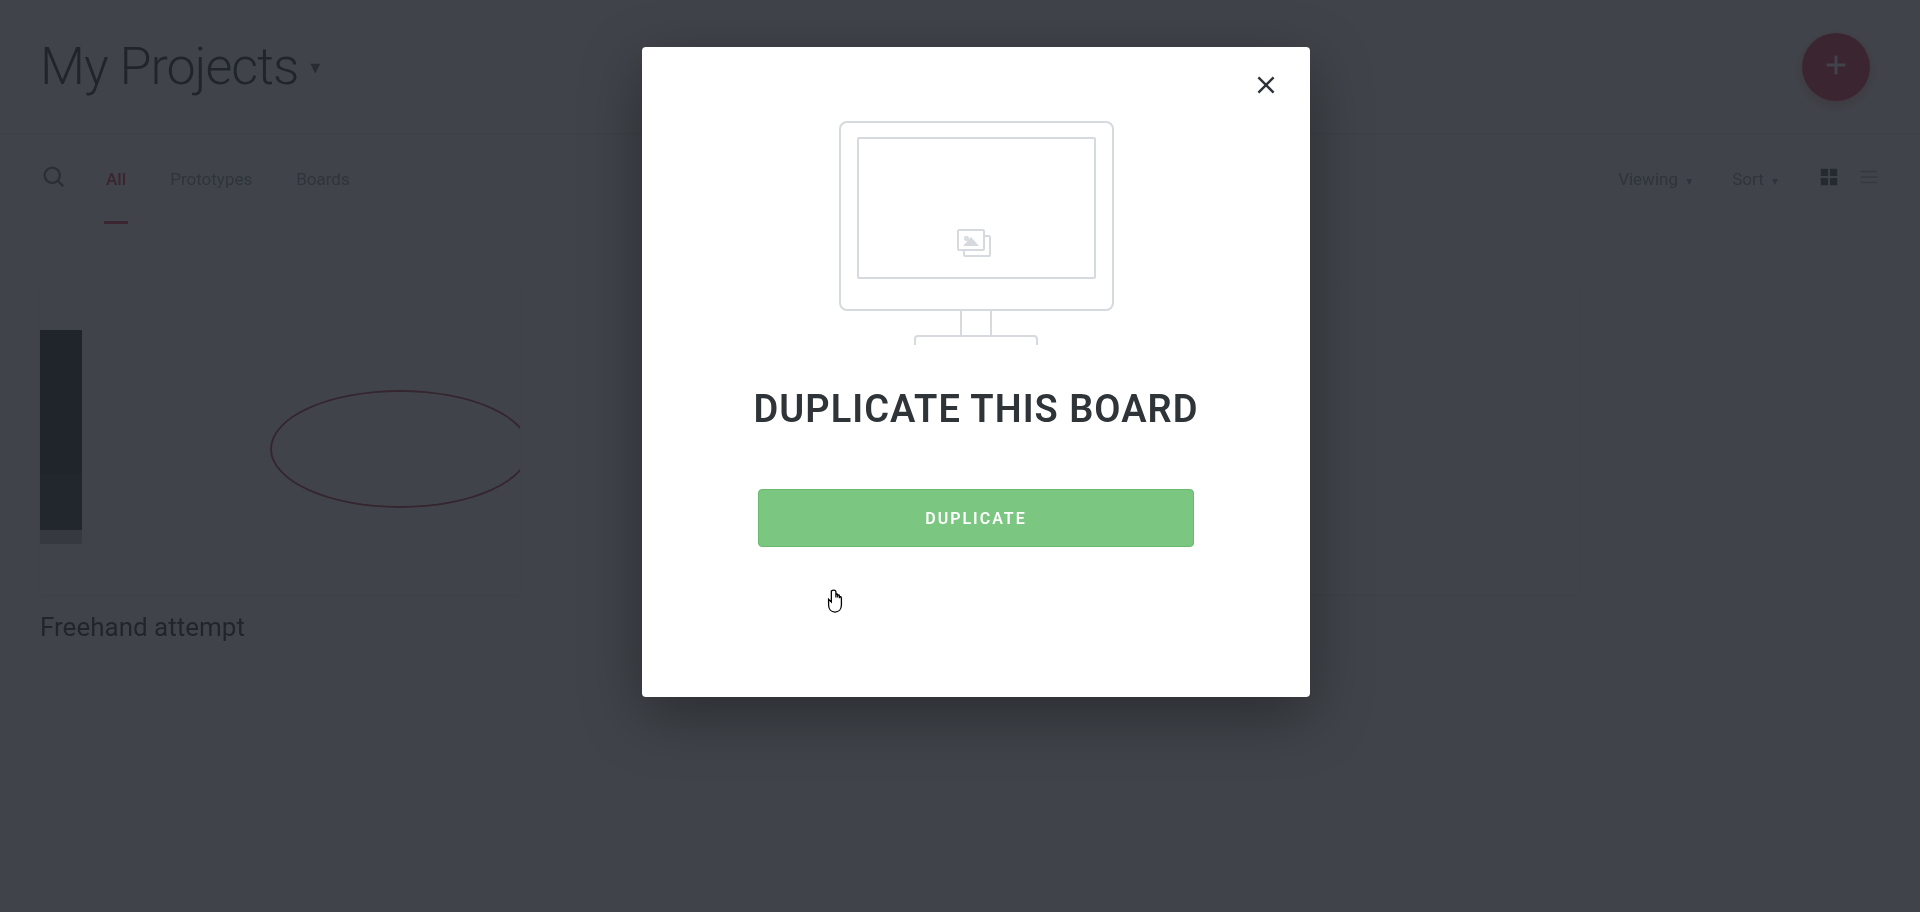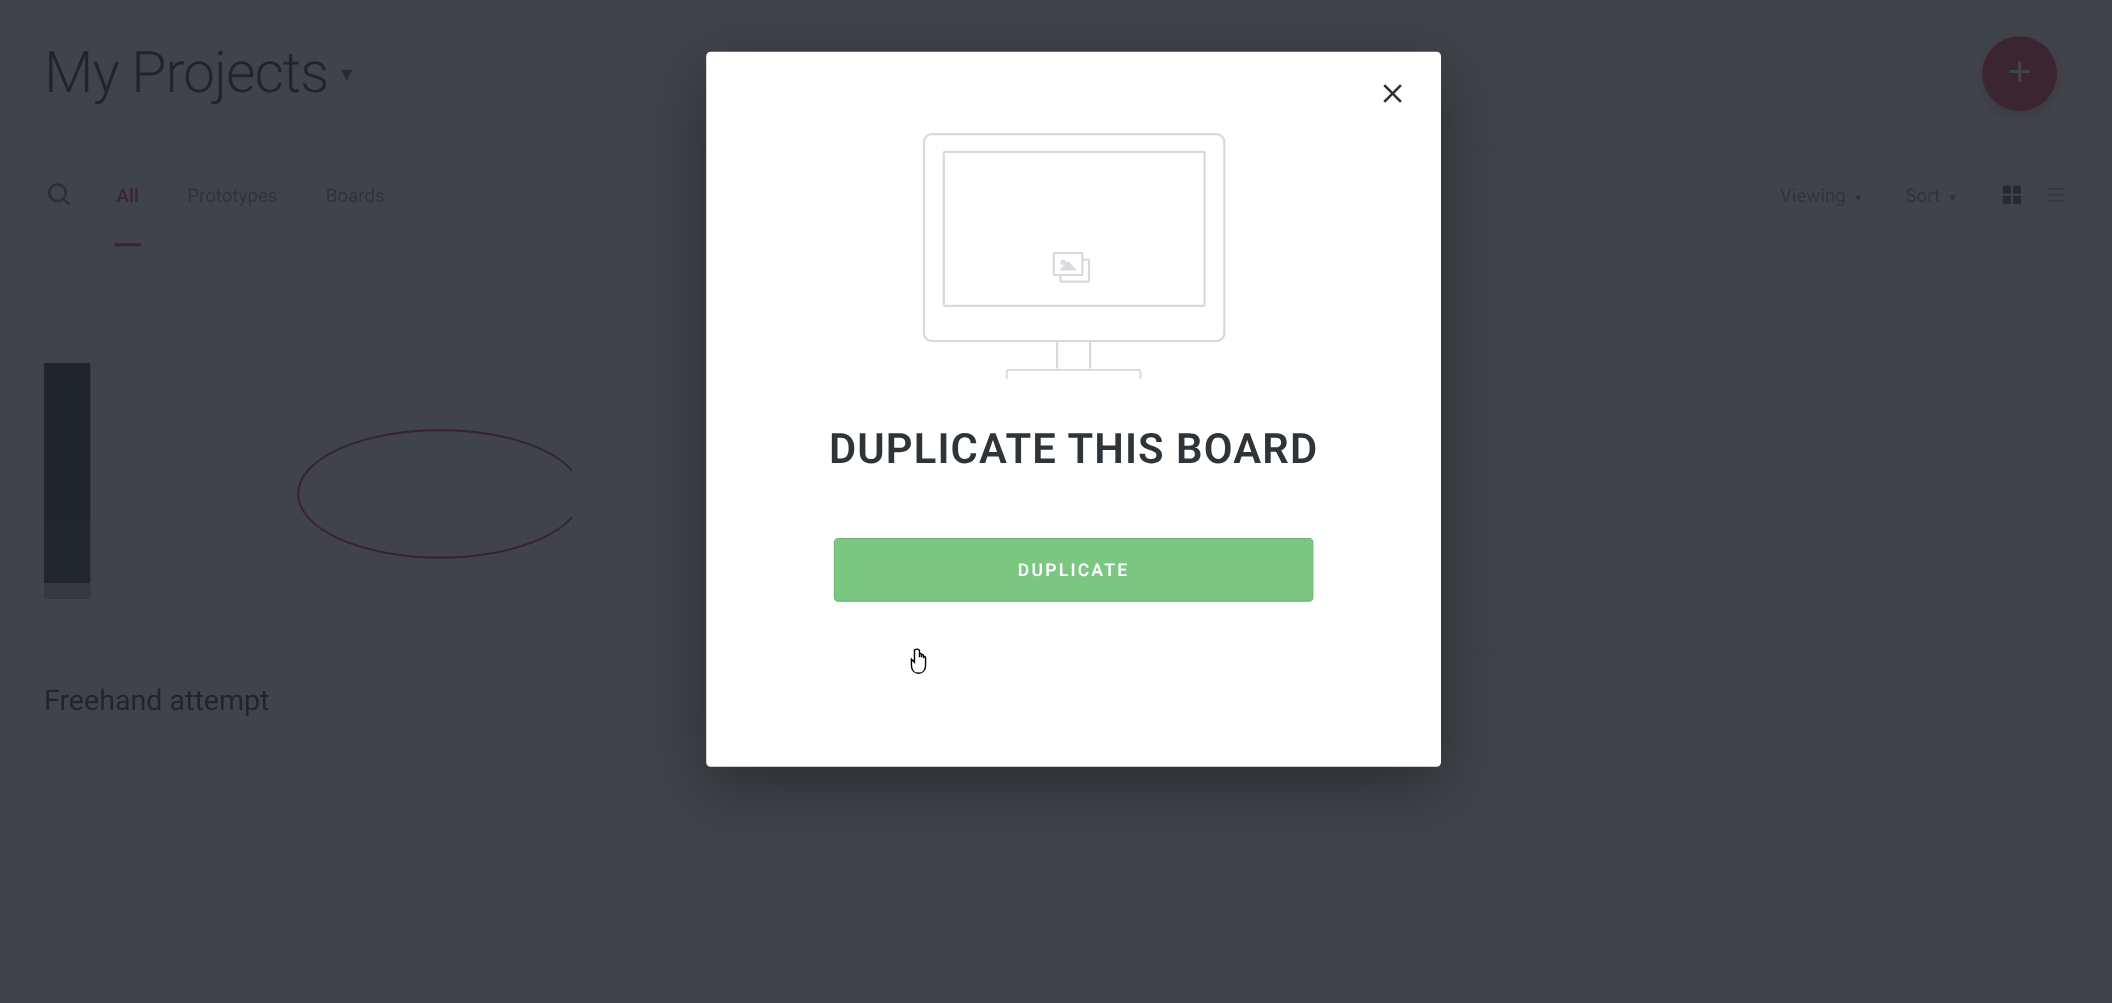"Freehand attempt" .card-title { margin-top: 28px -> 18px }
